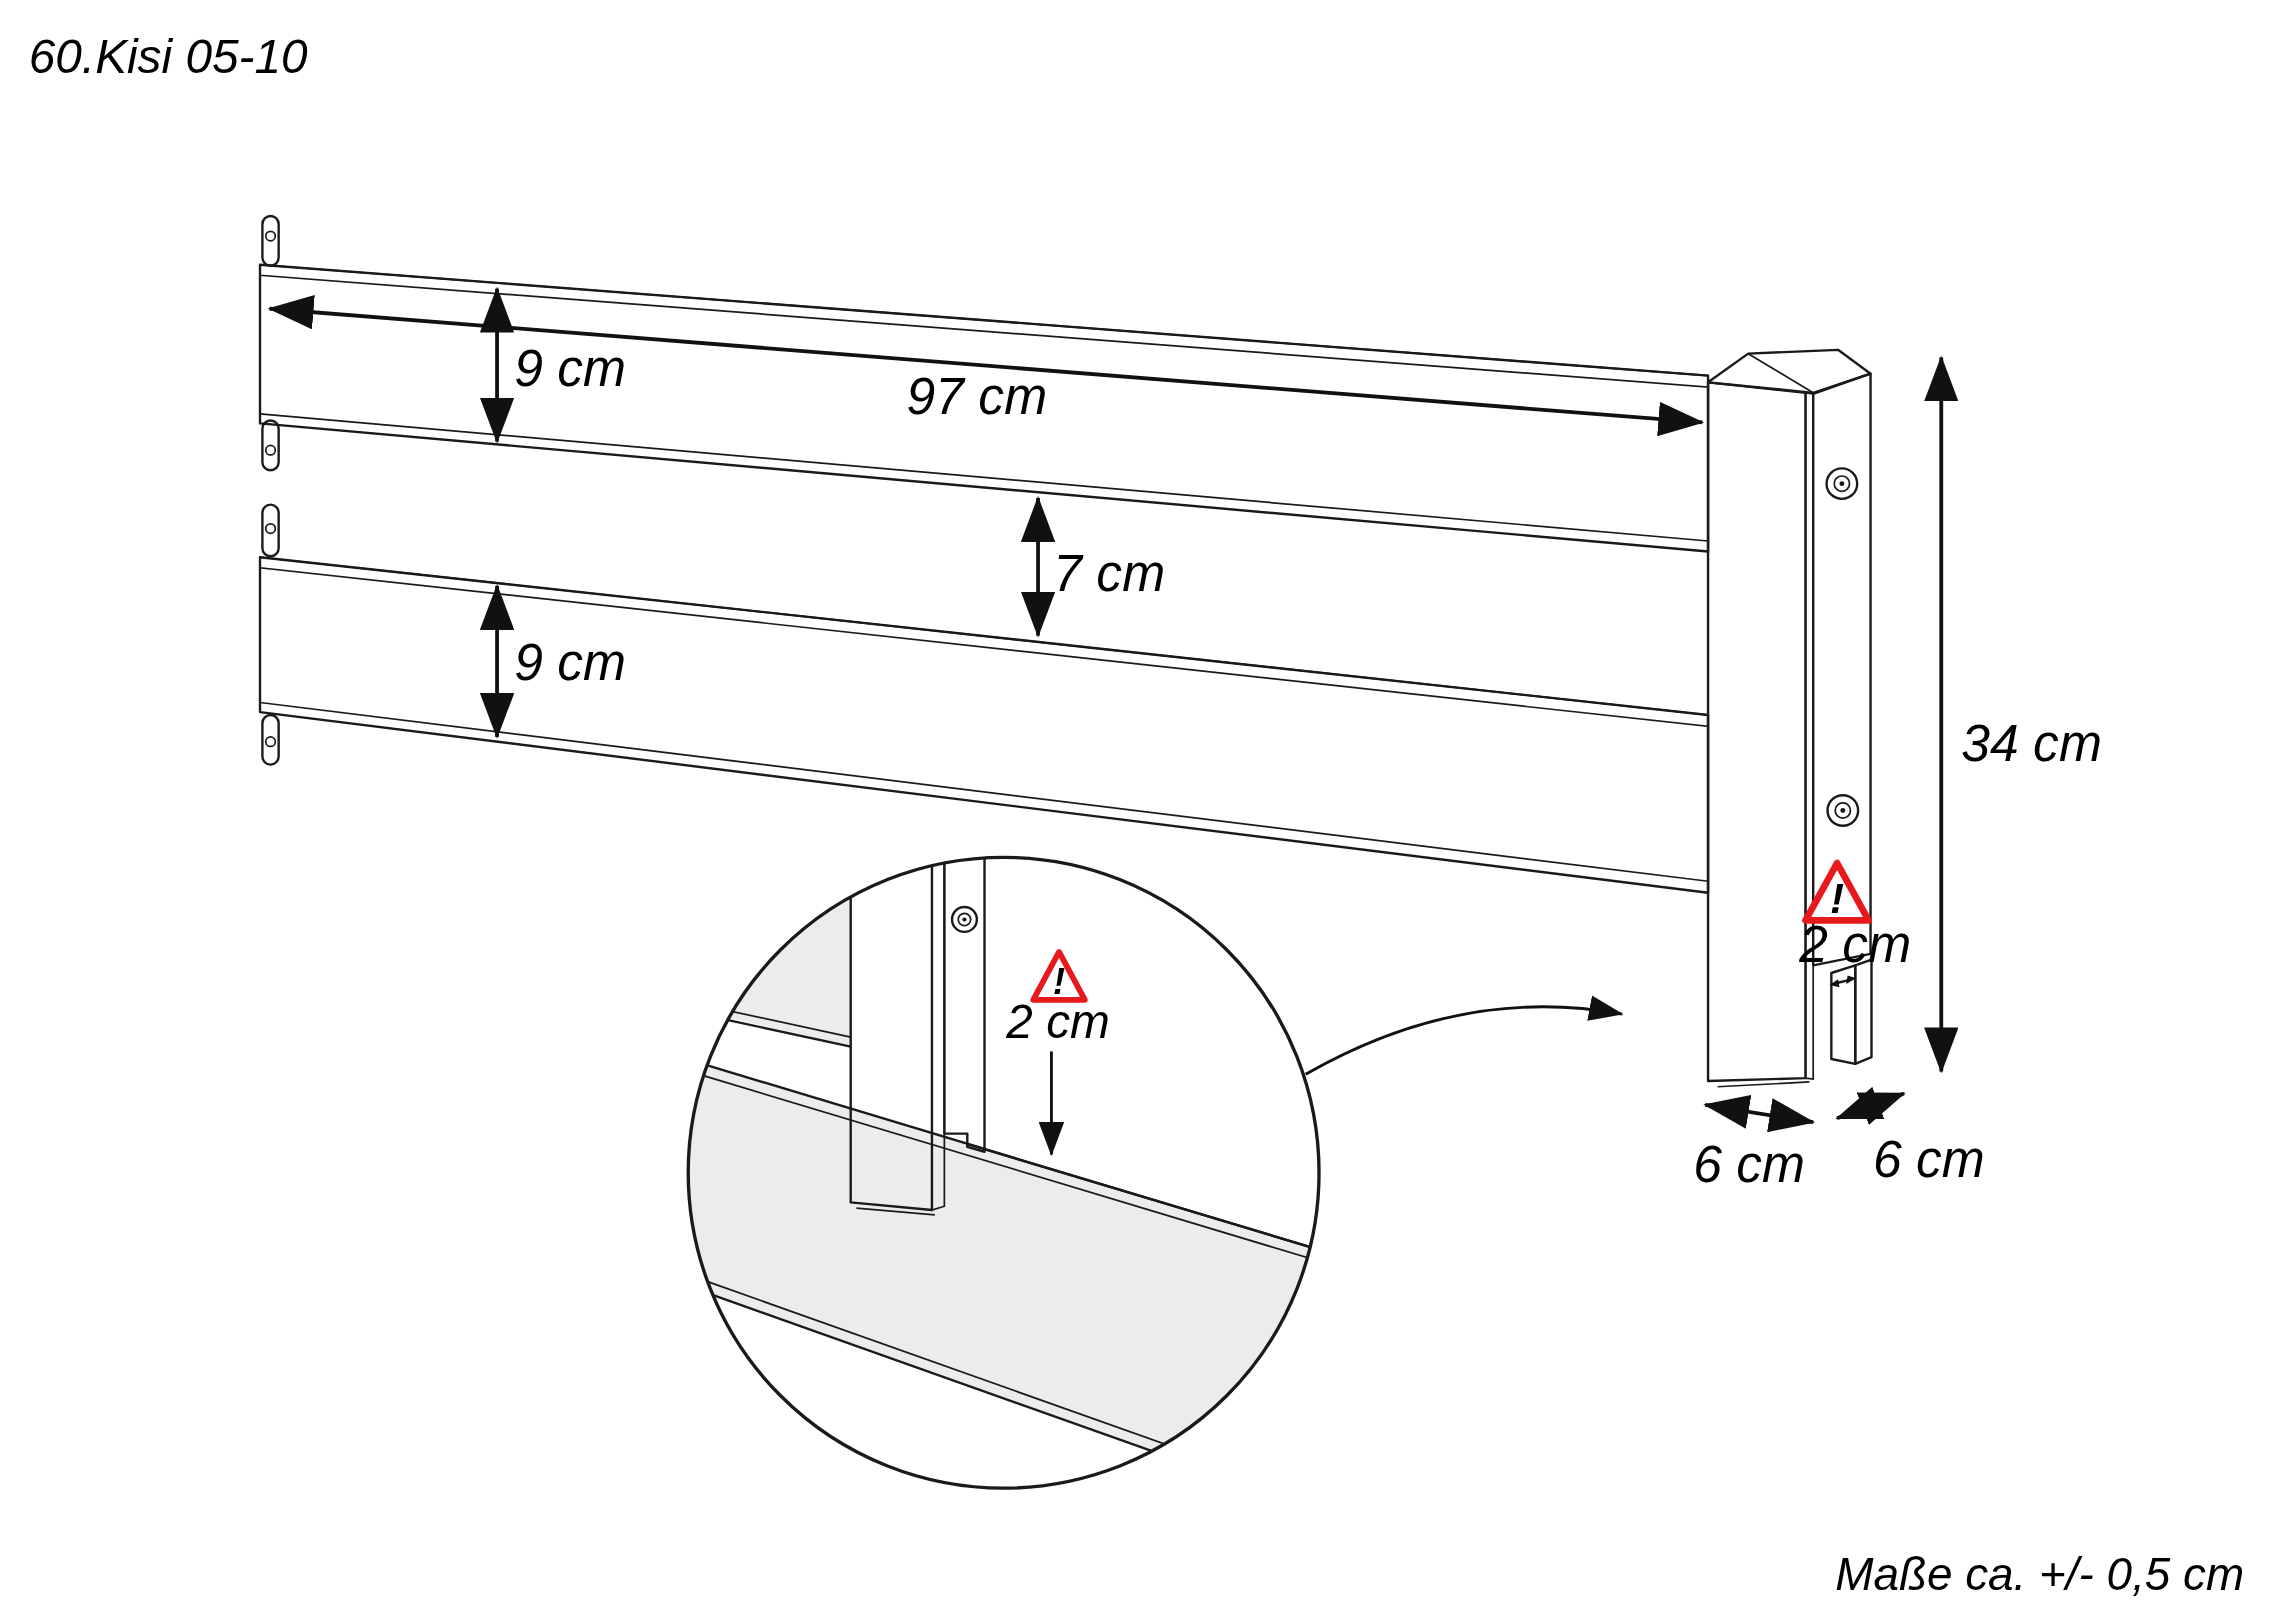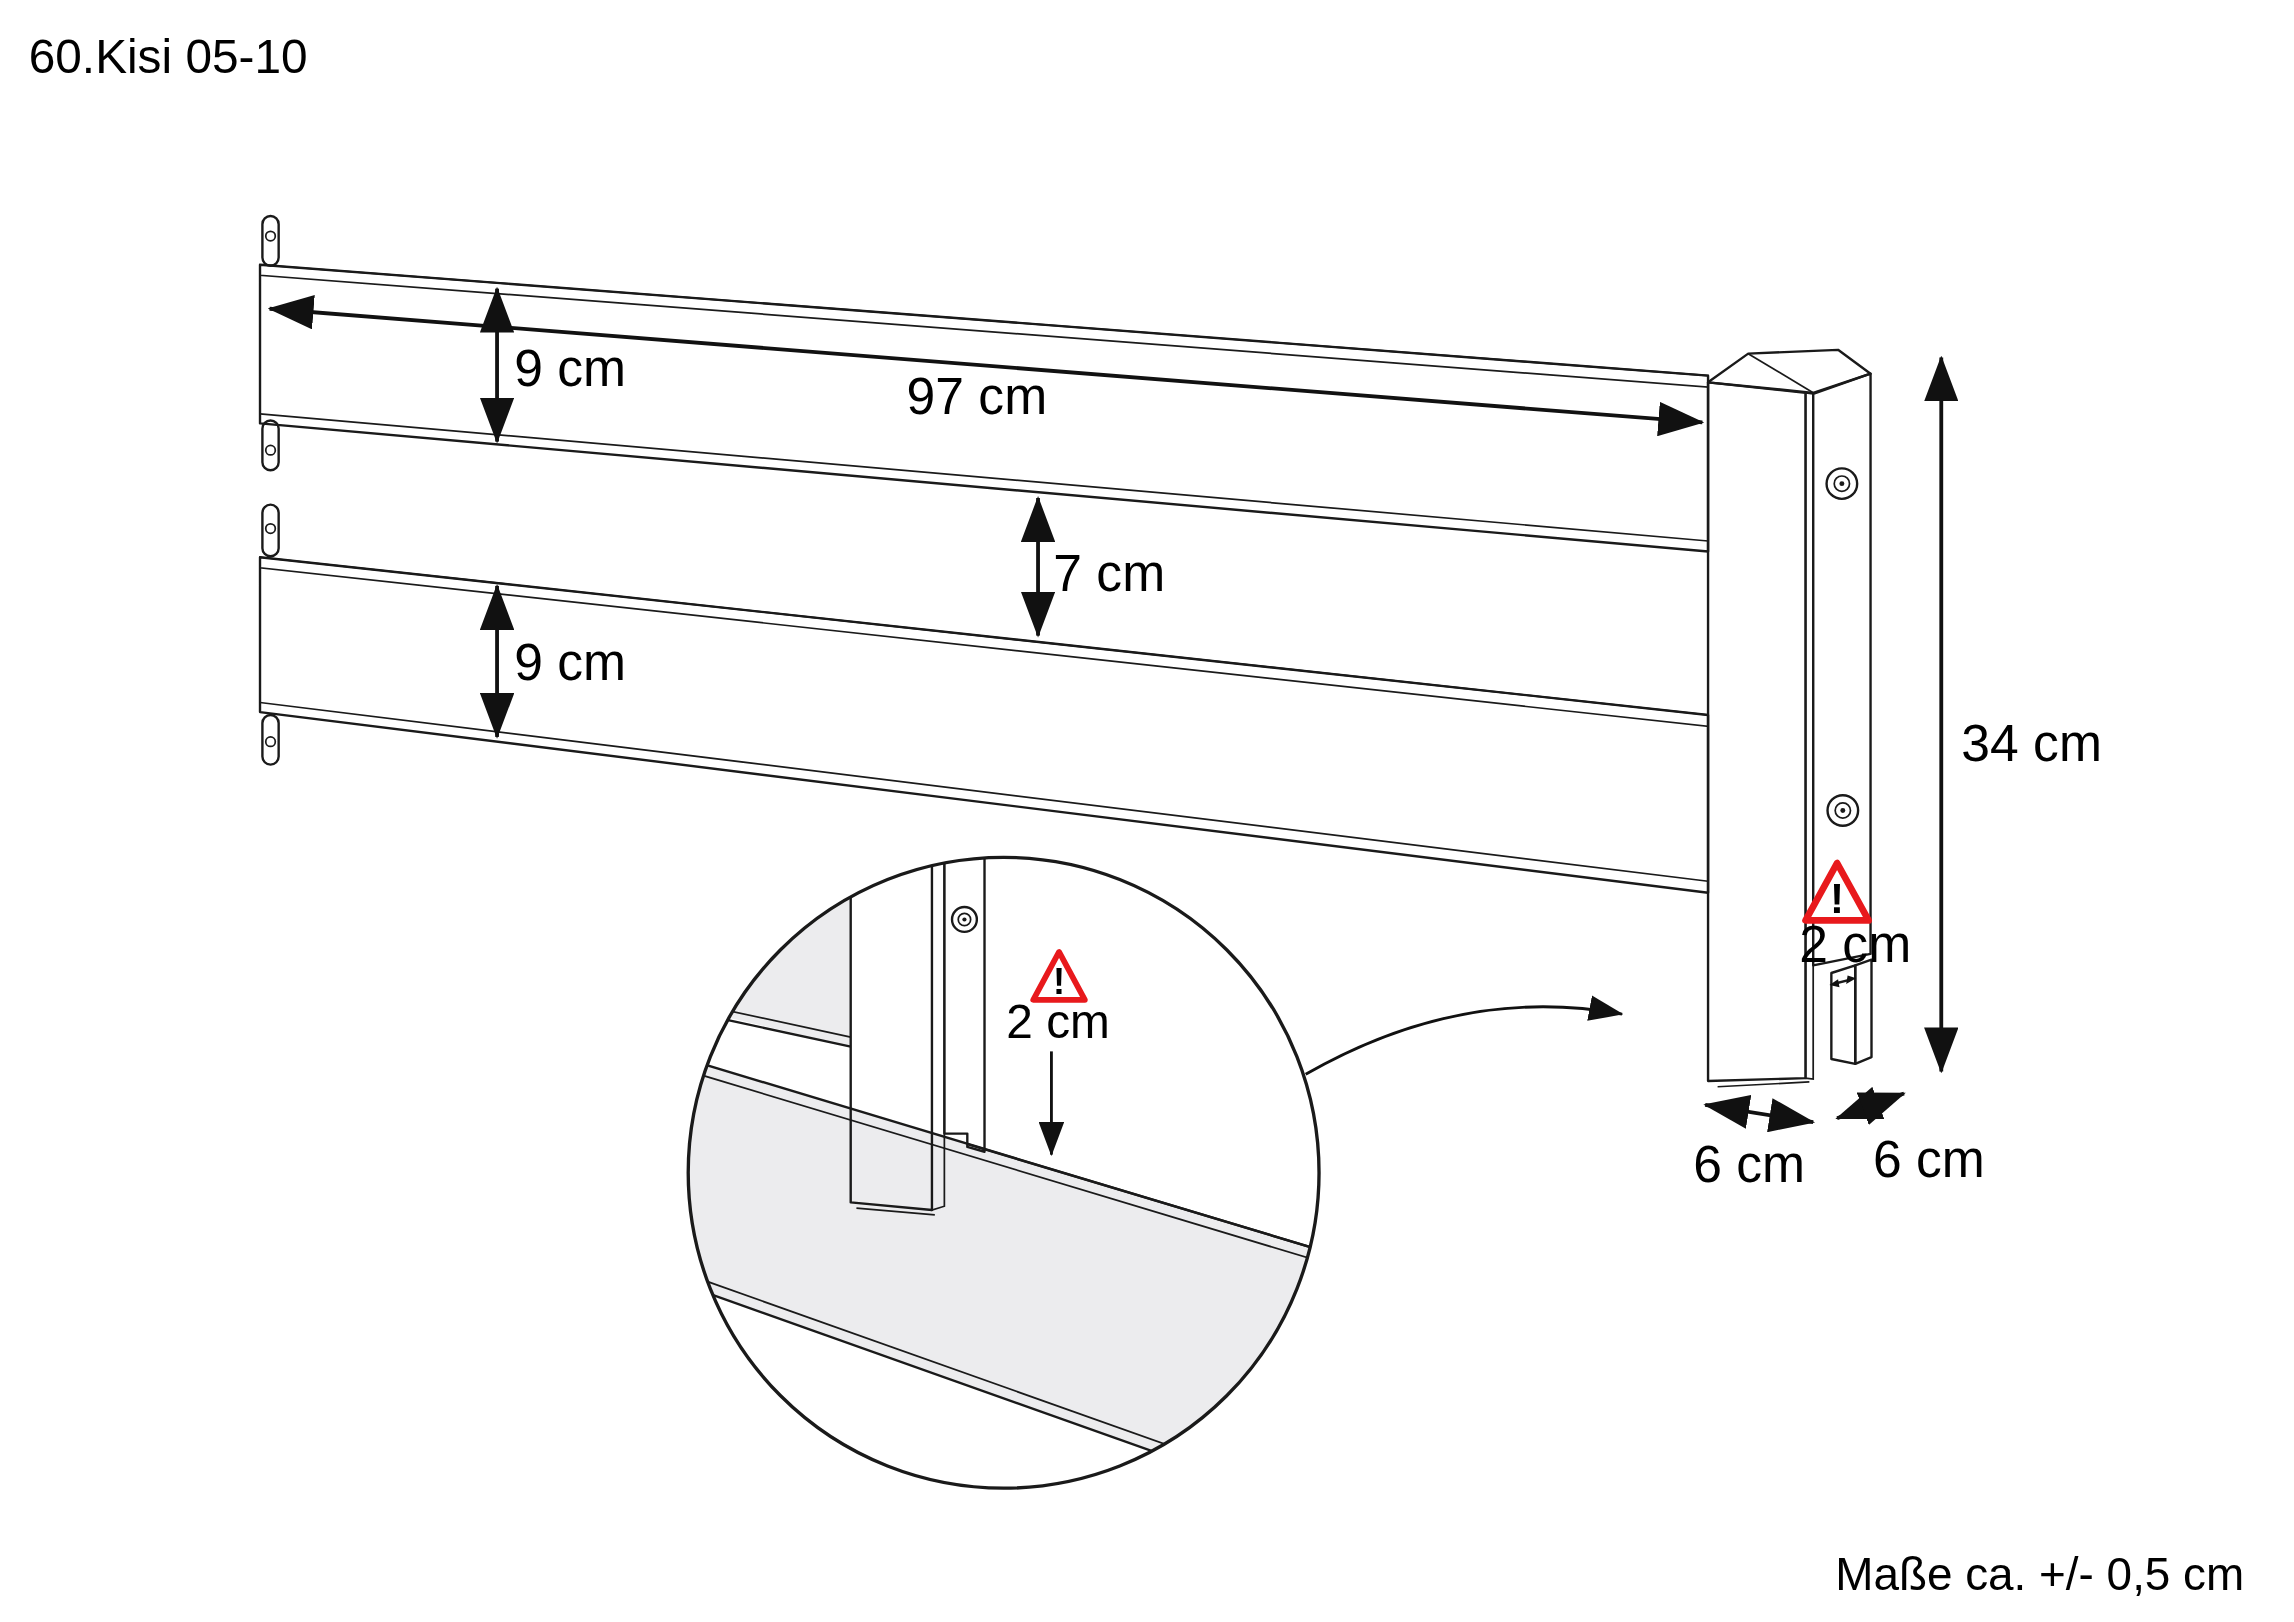"60.Kisi 05-10" .stage { font-style: none -> italic }
